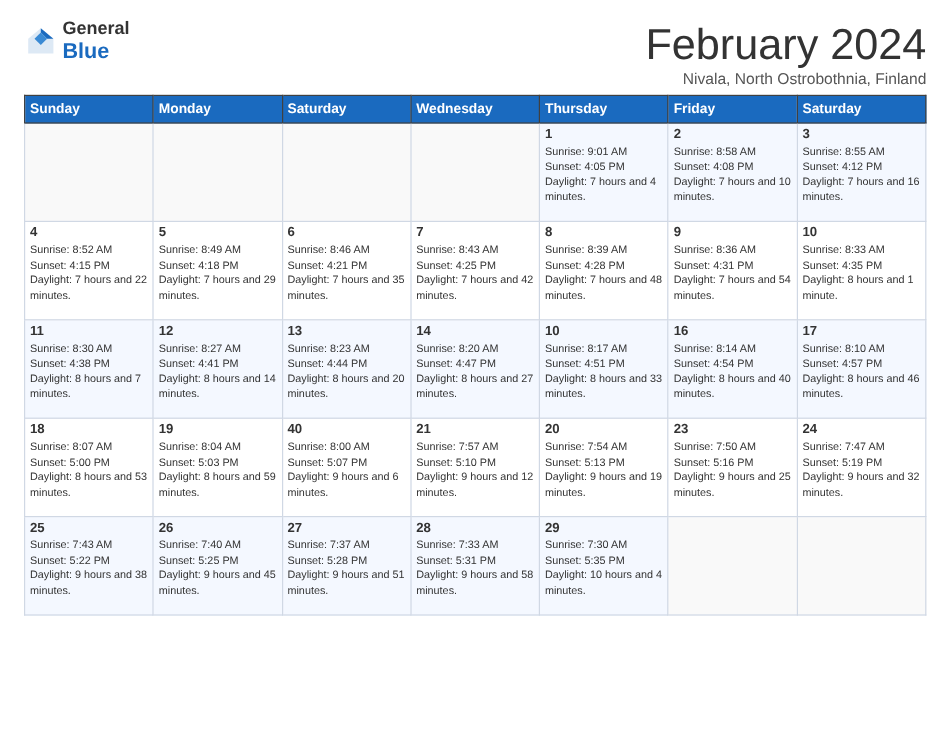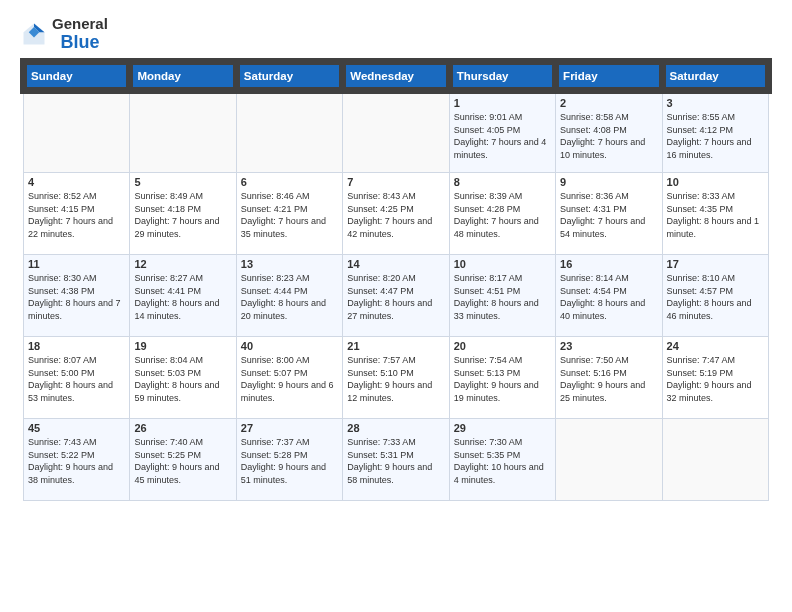"General" .logo-text { text-align: center -> none }
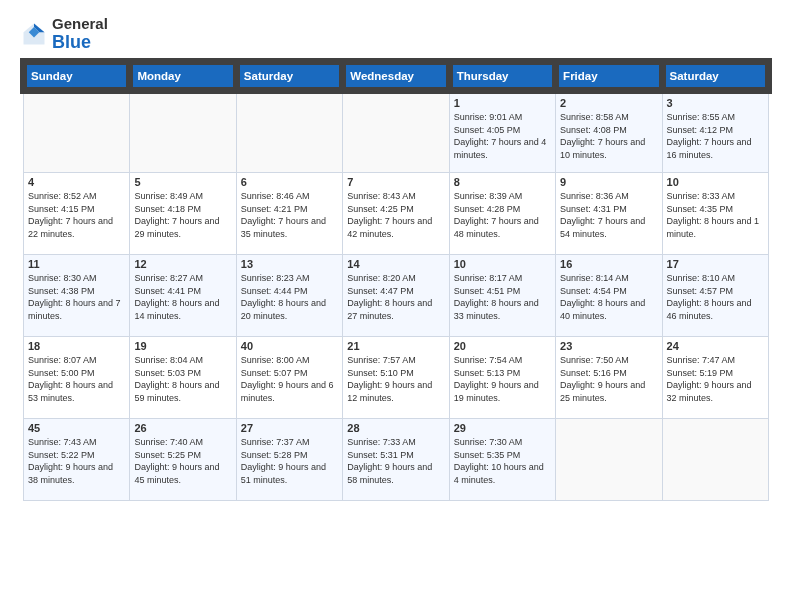"February 2024" div.title-block { html: none -> <div> <div>February 2024</div> <div>Nivala, North Ostrobothnia, Finland</div> </div> }
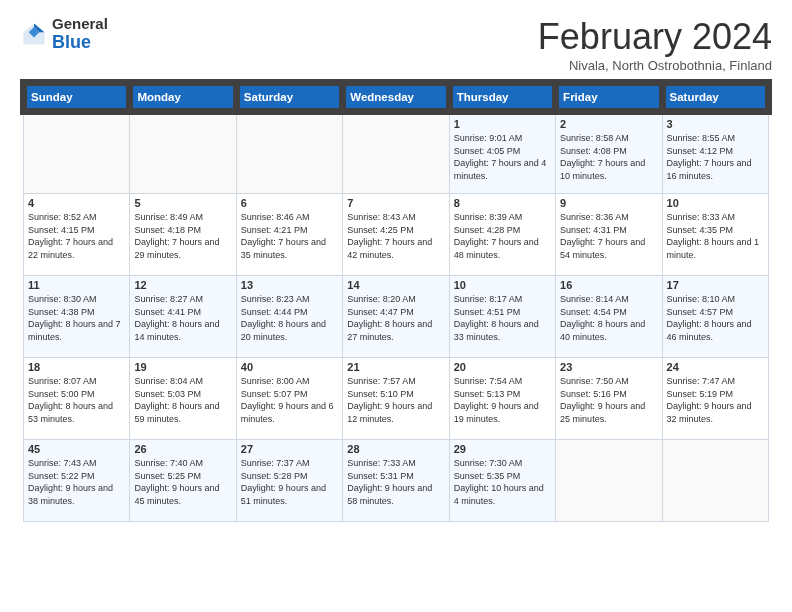"Sunday" thead tr th { border: 7px solid #404040 -> 1px solid #404040 }
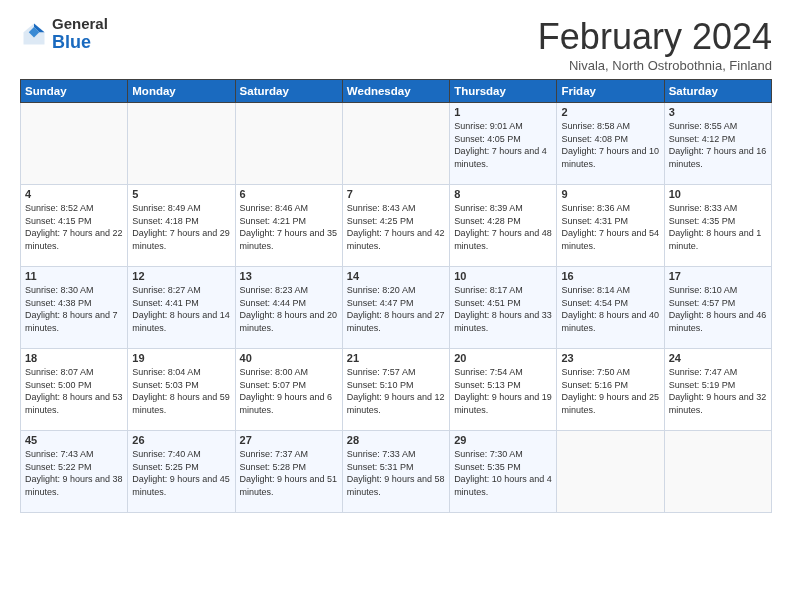"45" span.day-num { text: 45 -> 25 }
